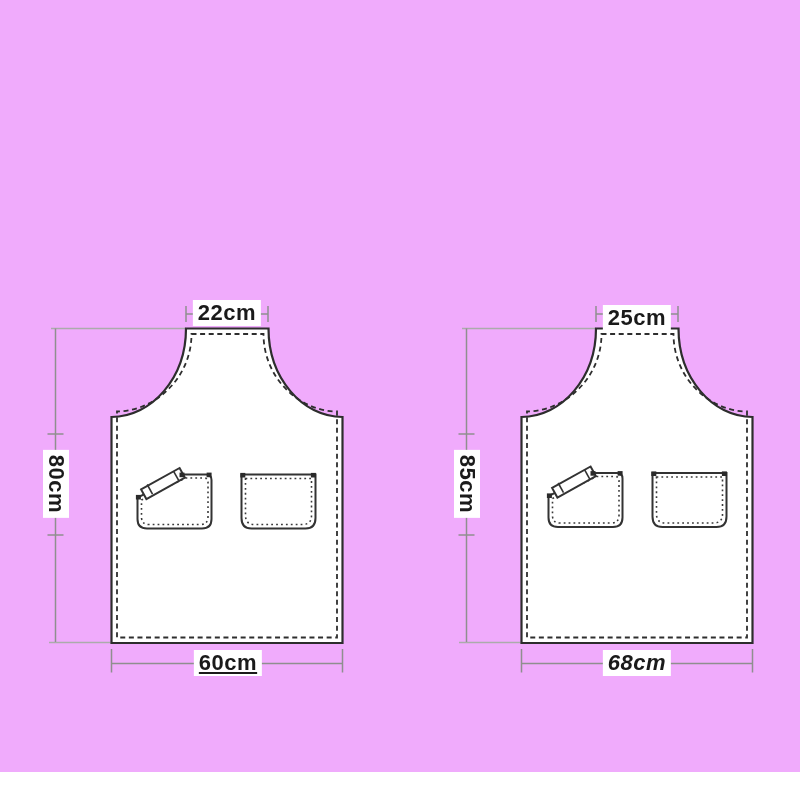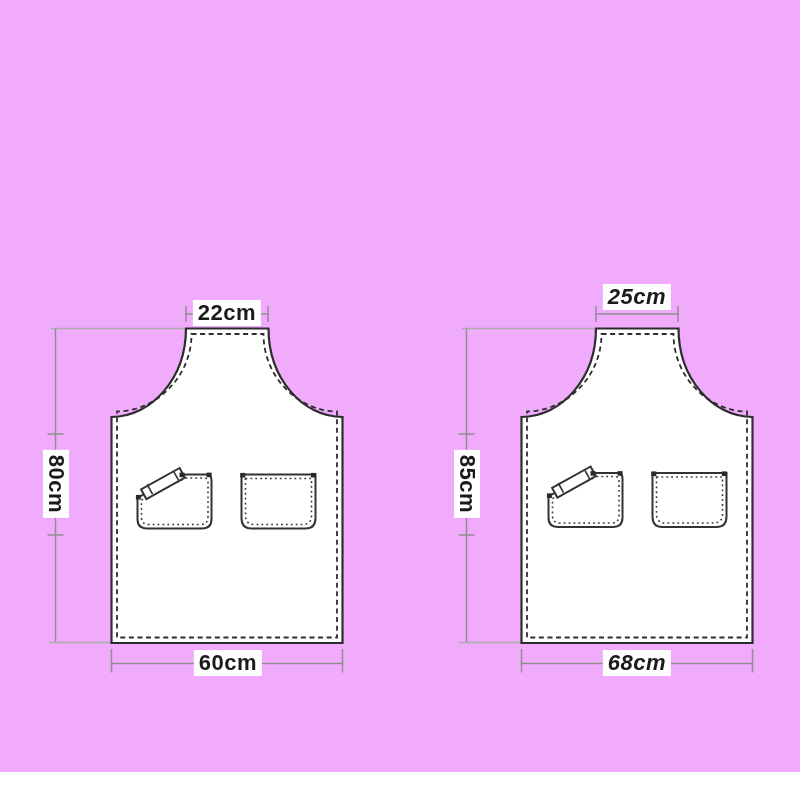"25cm" div.label { font-style: italic -> none; top: 297px -> 318px }
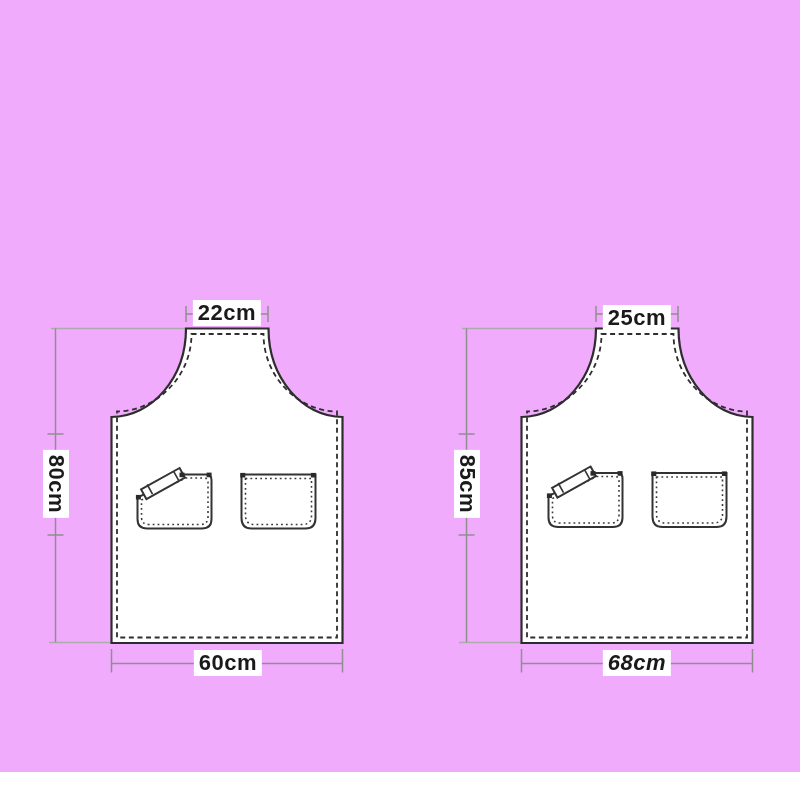"60cm" div.label { text-decoration: none -> underline }
